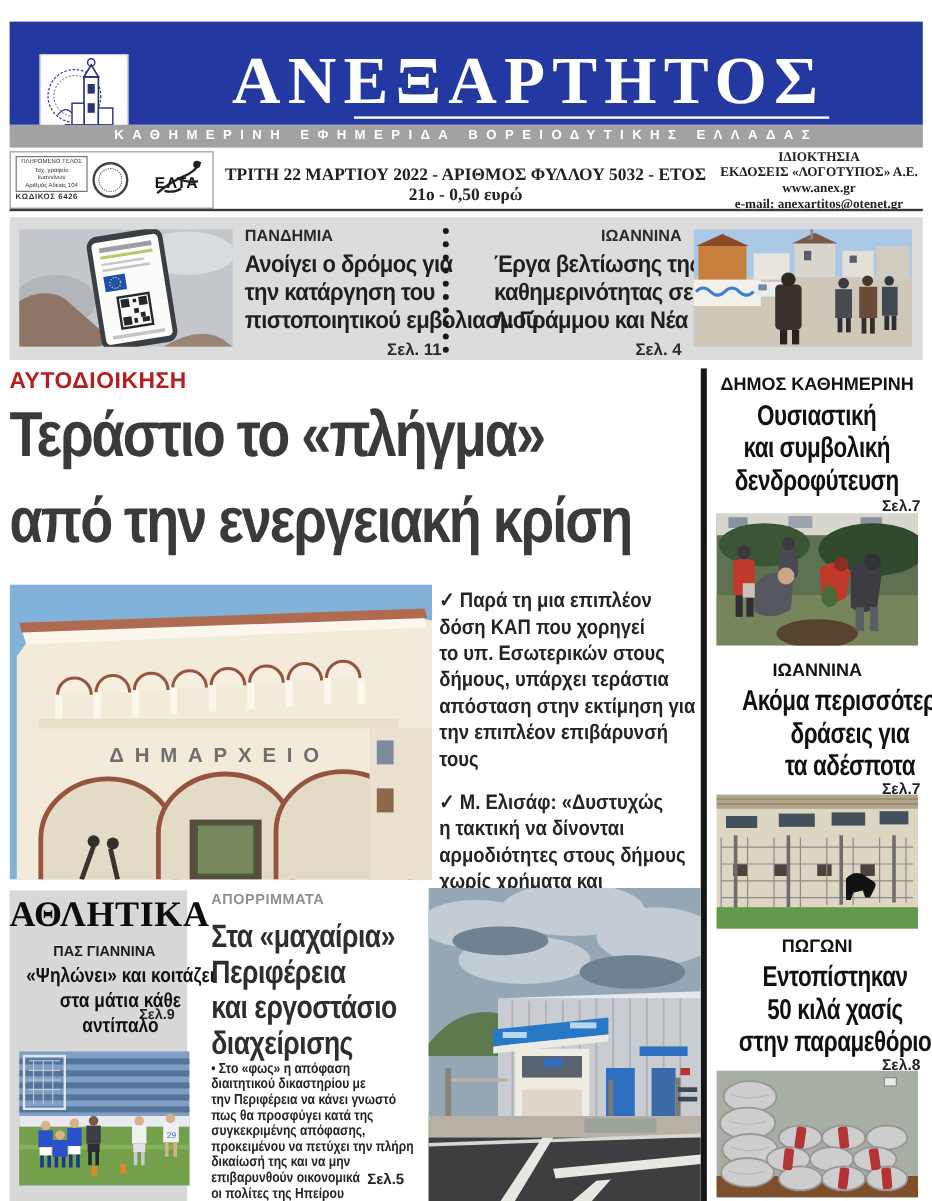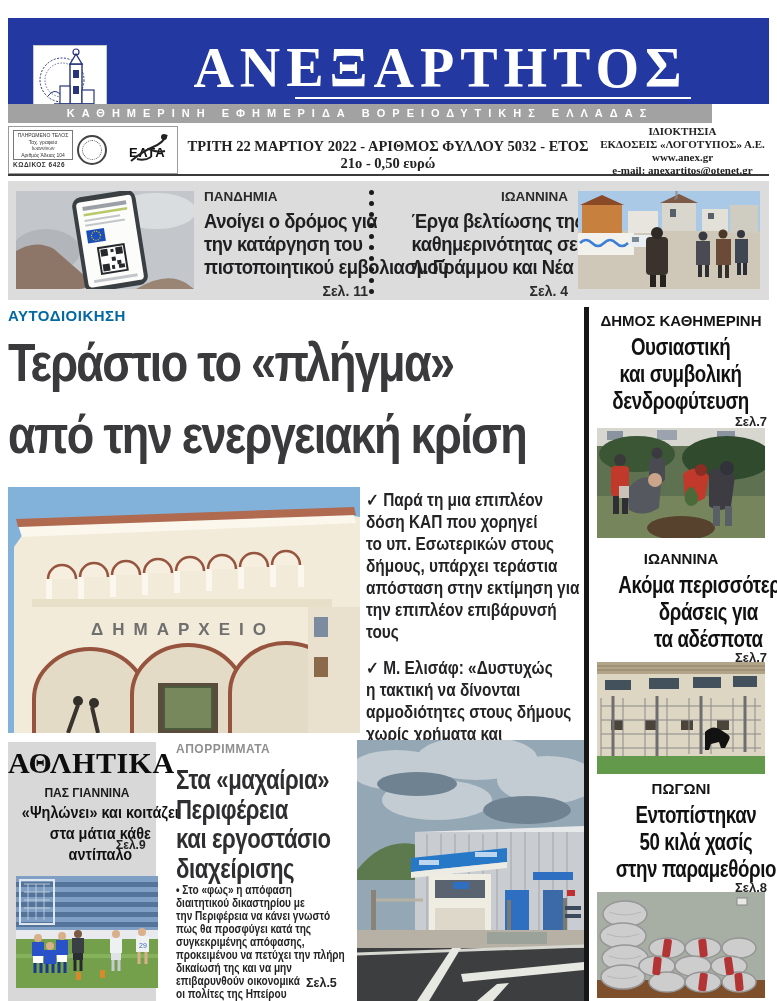"ΚΑΘΗΜΕΡΙΝΗ ΕΦΗΜΕΡΙΔΑ ΒΟΡΕΙΟΔΥΤΙΚΗΣ" .tagline { width: 704px -> 761px }
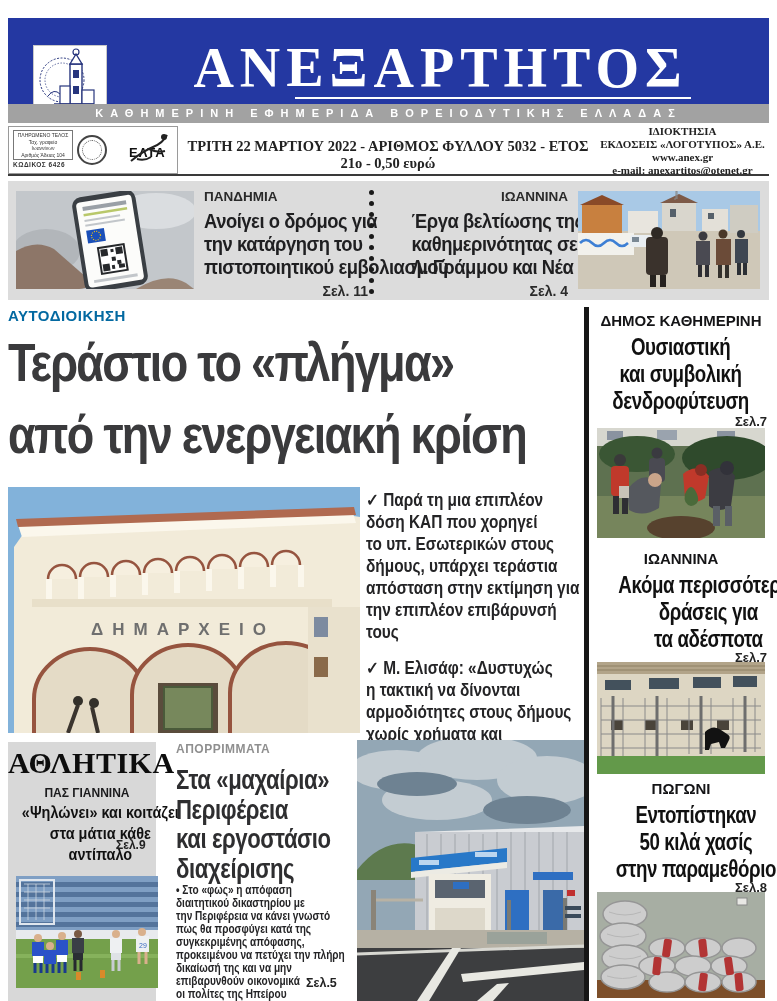"ΑΥΤΟΔΙΟΙΚΗΣΗ" .lead-kicker { color: #0369a1 -> #b91c1c; font-size: 15px -> 19px }
